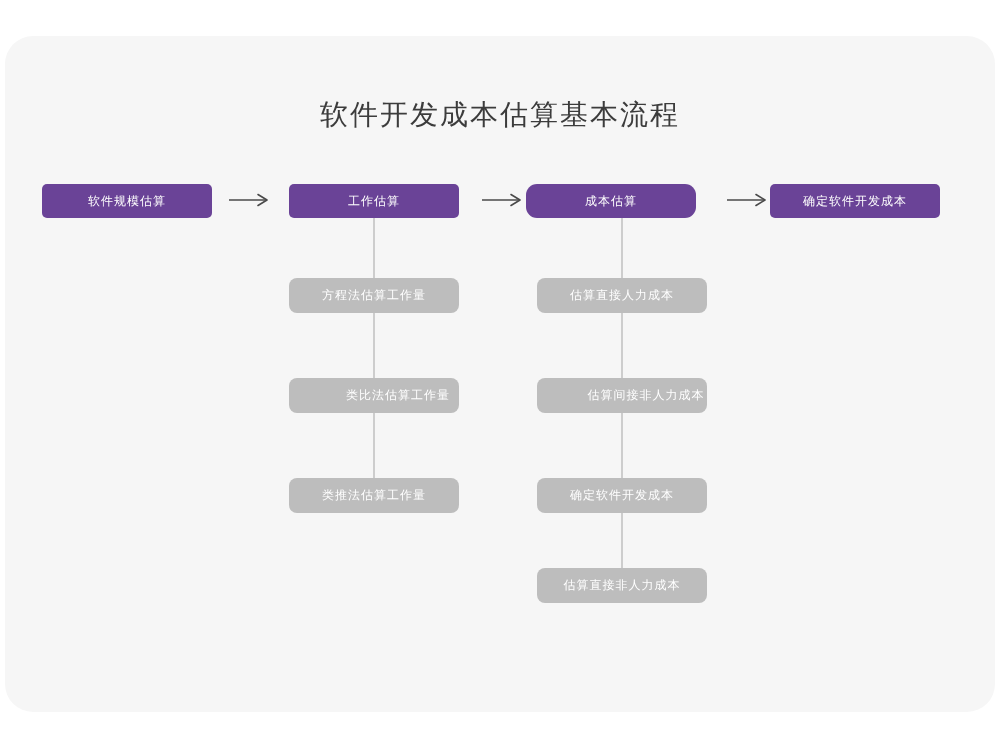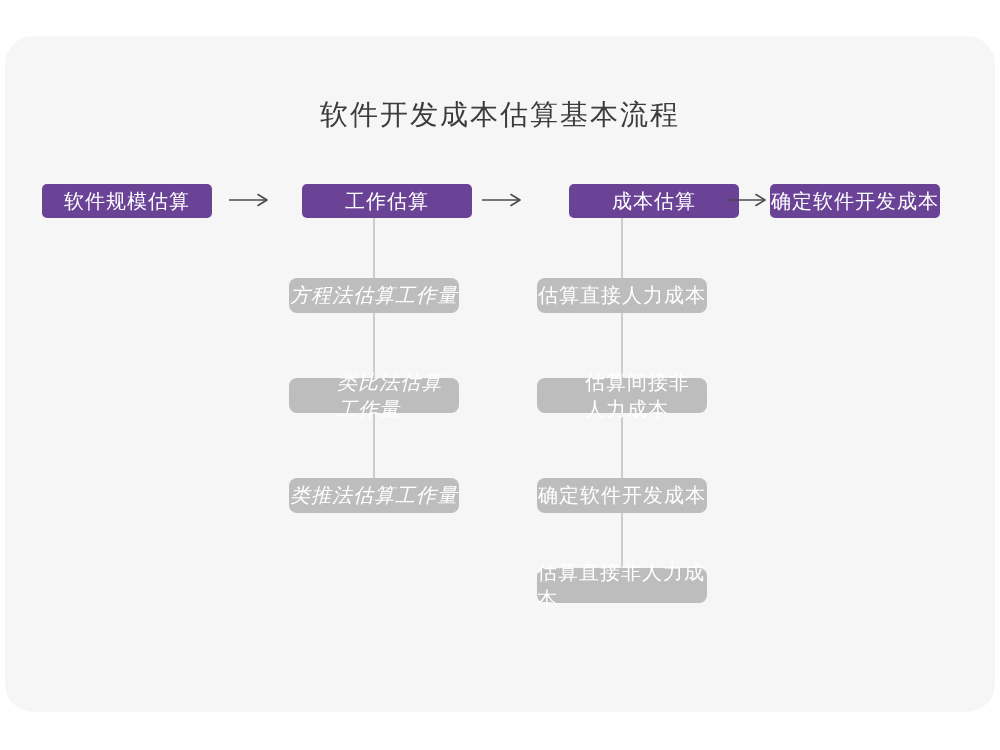"软件规模估算" .node { font-size: 20px -> 12px }
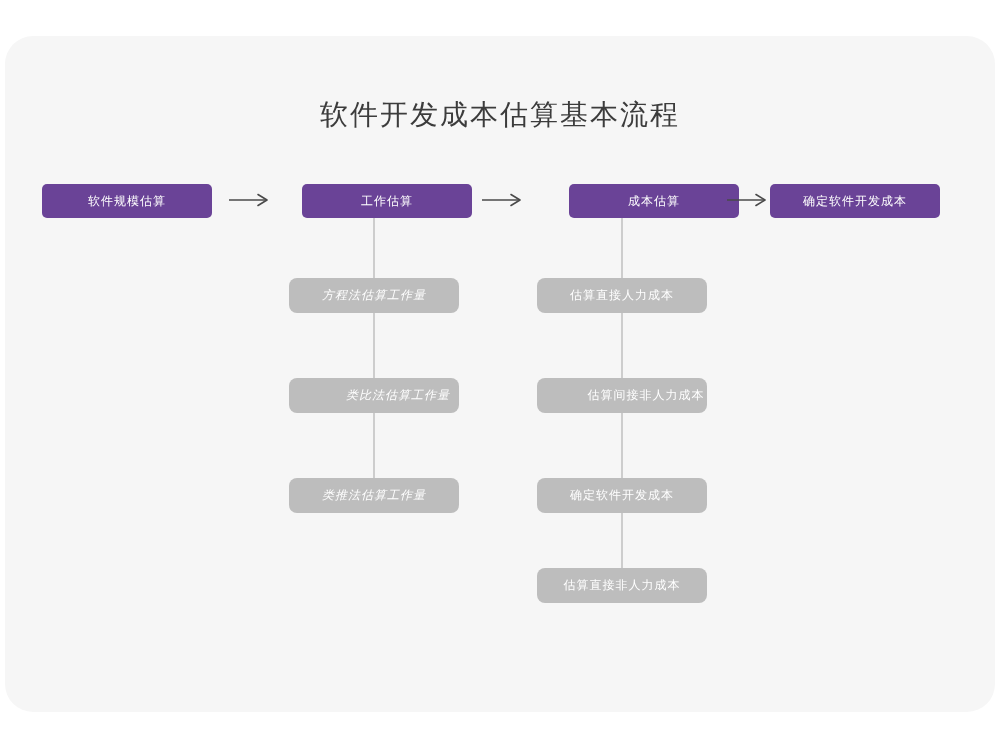"工作估算" #step2 { left: 302px -> 289px }
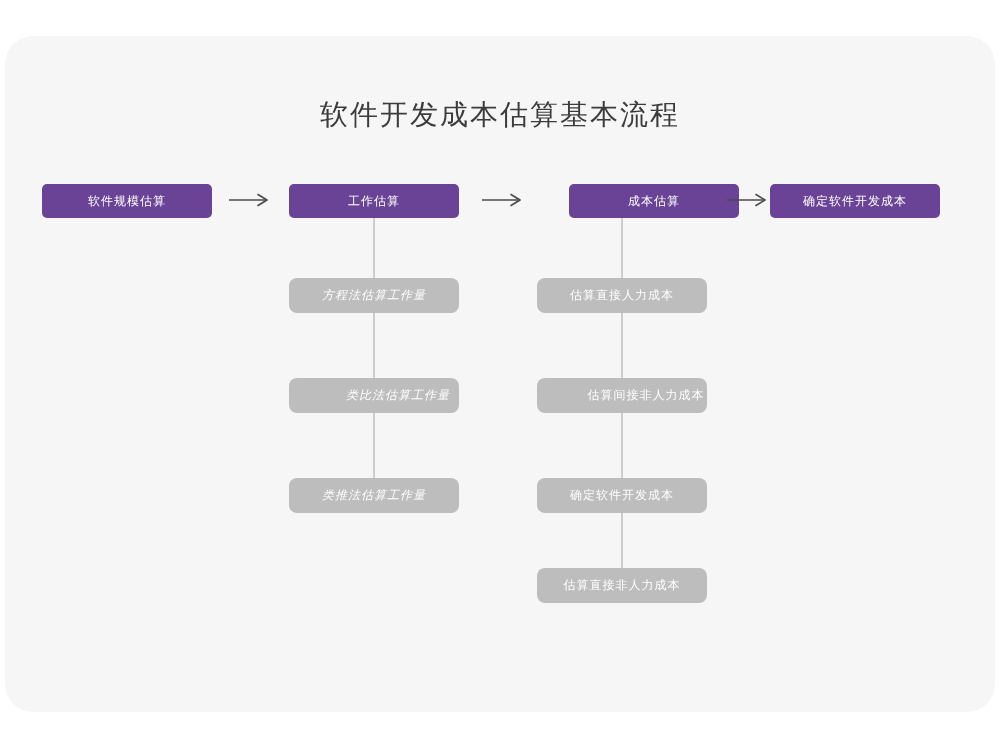"成本估算" #step3 { border-radius: none -> 11px; left: 569px -> 526px }
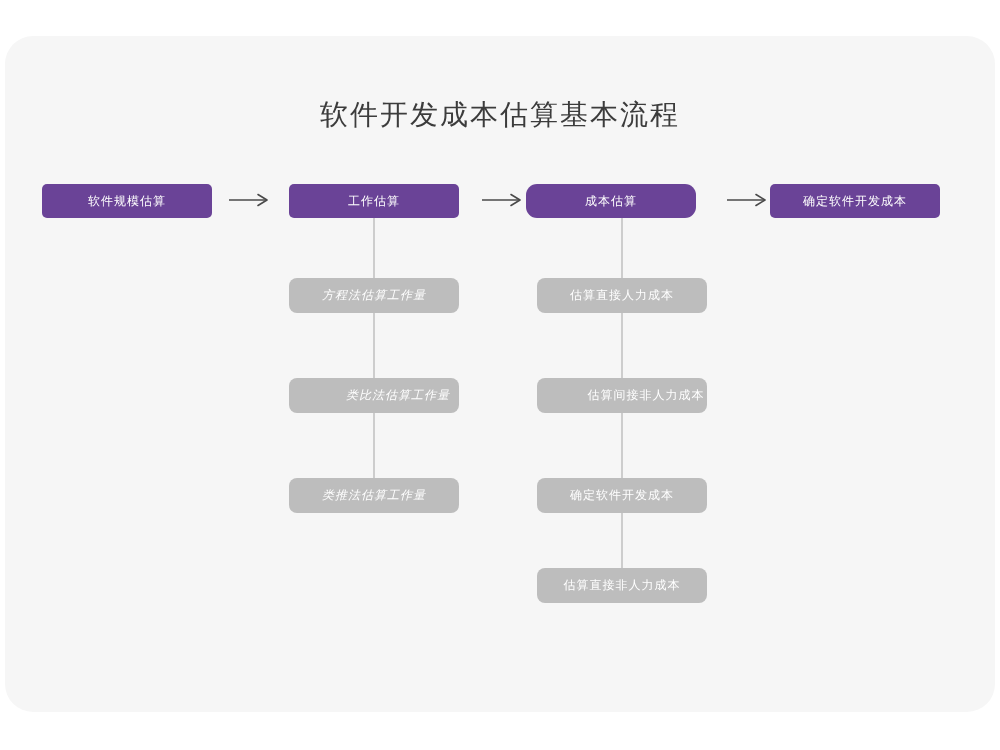"方程法估算工作量" .col-work { font-style: italic -> none }
